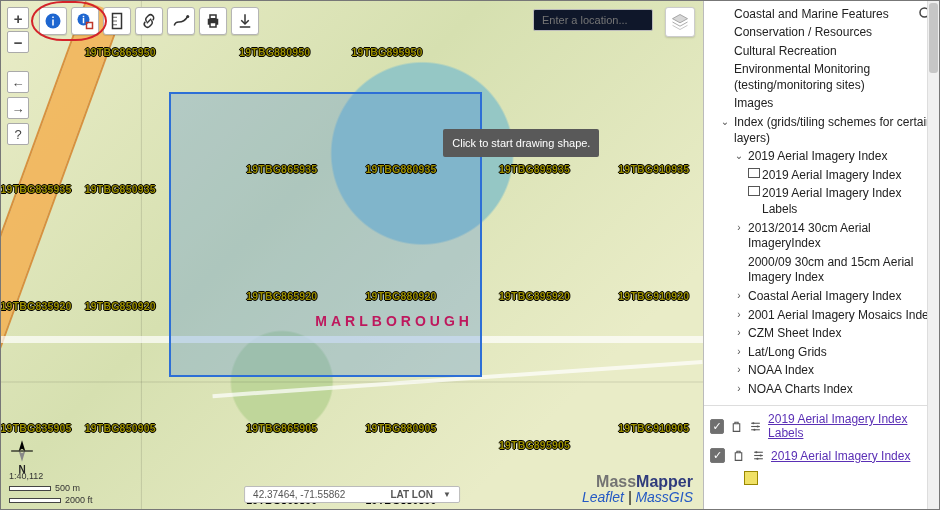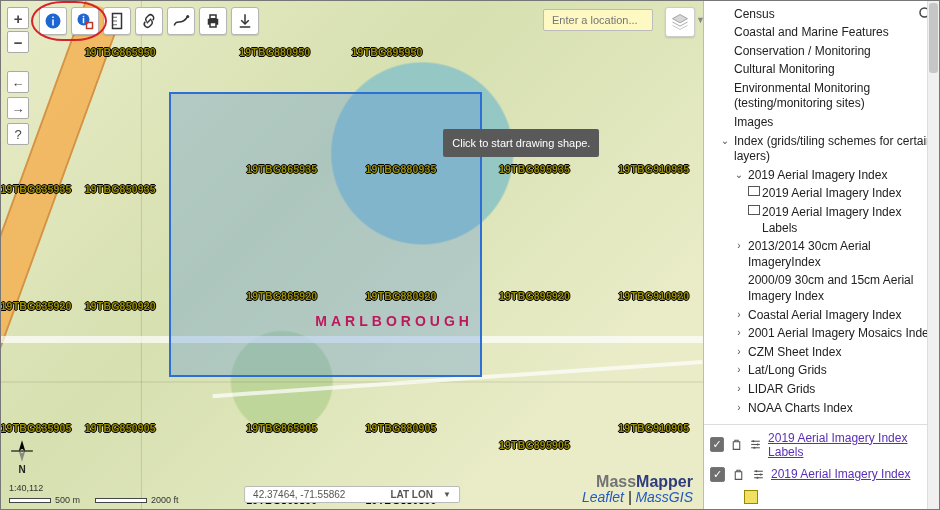"Enter a location..." .search-box { background: #fef9c3 -> #0f172a; width: 110px -> 120px }
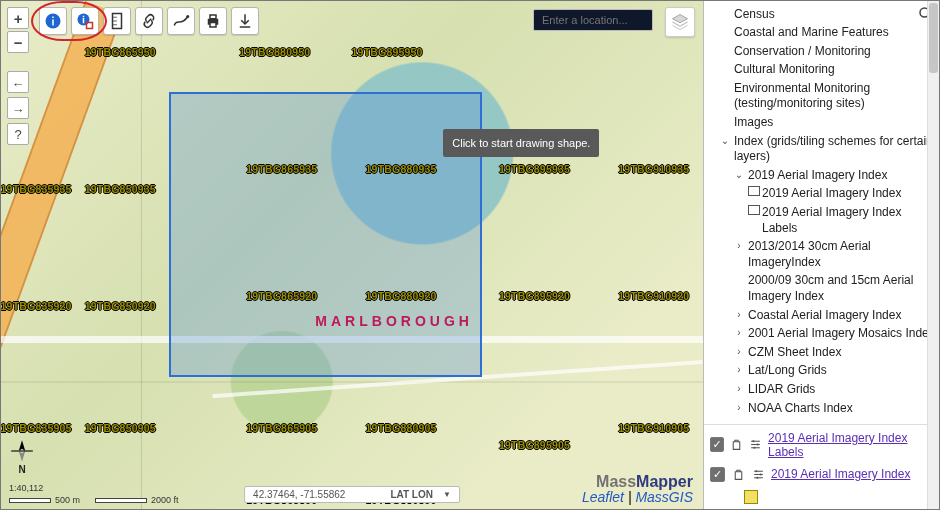"Census" li { html: <li> <div> <span></span> <span>Census</span> </div> </li> -> none }
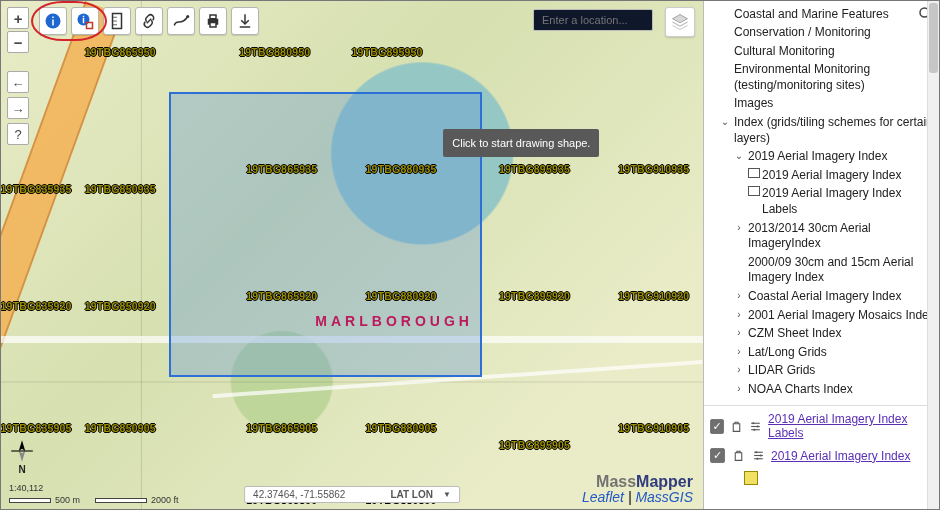"Conservation / Monitoring" span.label { text: Monitoring -> Resources }
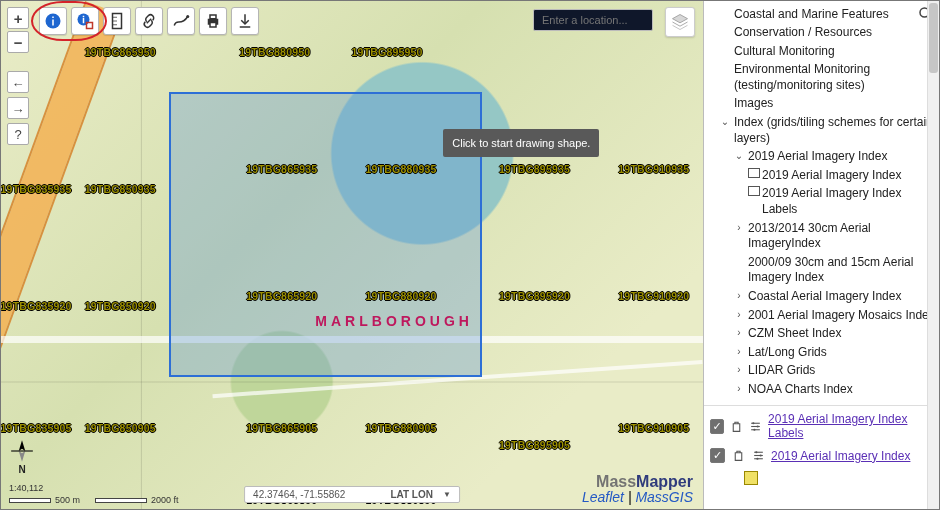"Cultural Monitoring" span.label { text: Monitoring -> Recreation }
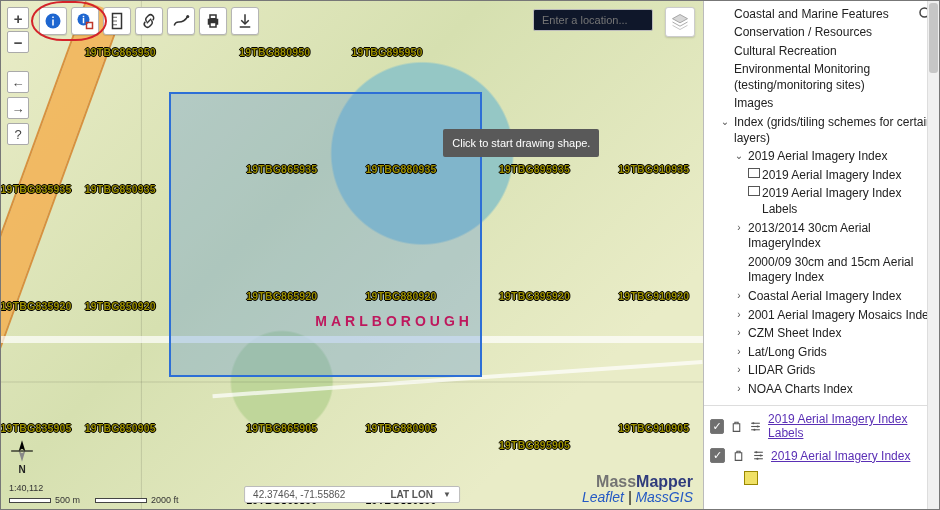"LIDAR Grids" span.label { text: LIDAR Grids -> NOAA Index }
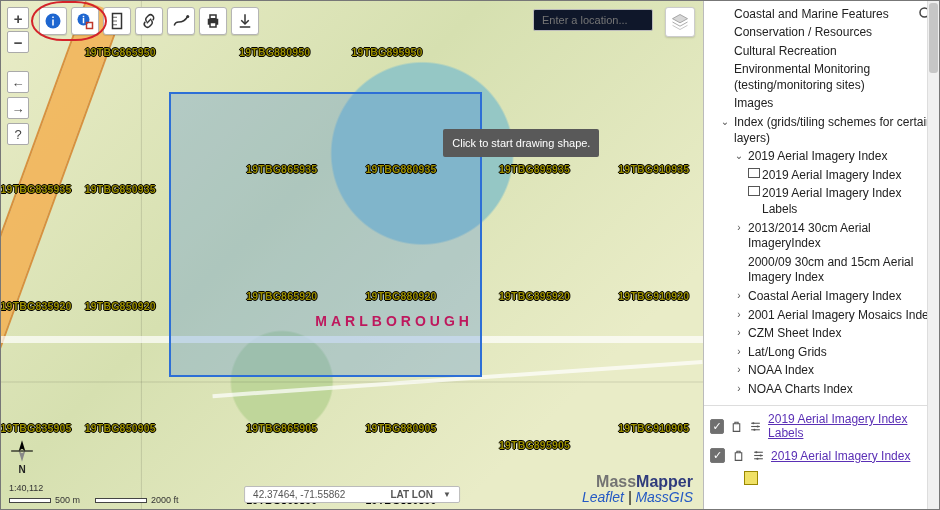"500 m" .scale-bars { flex-direction: row -> column; gap: 15px -> 2px }
